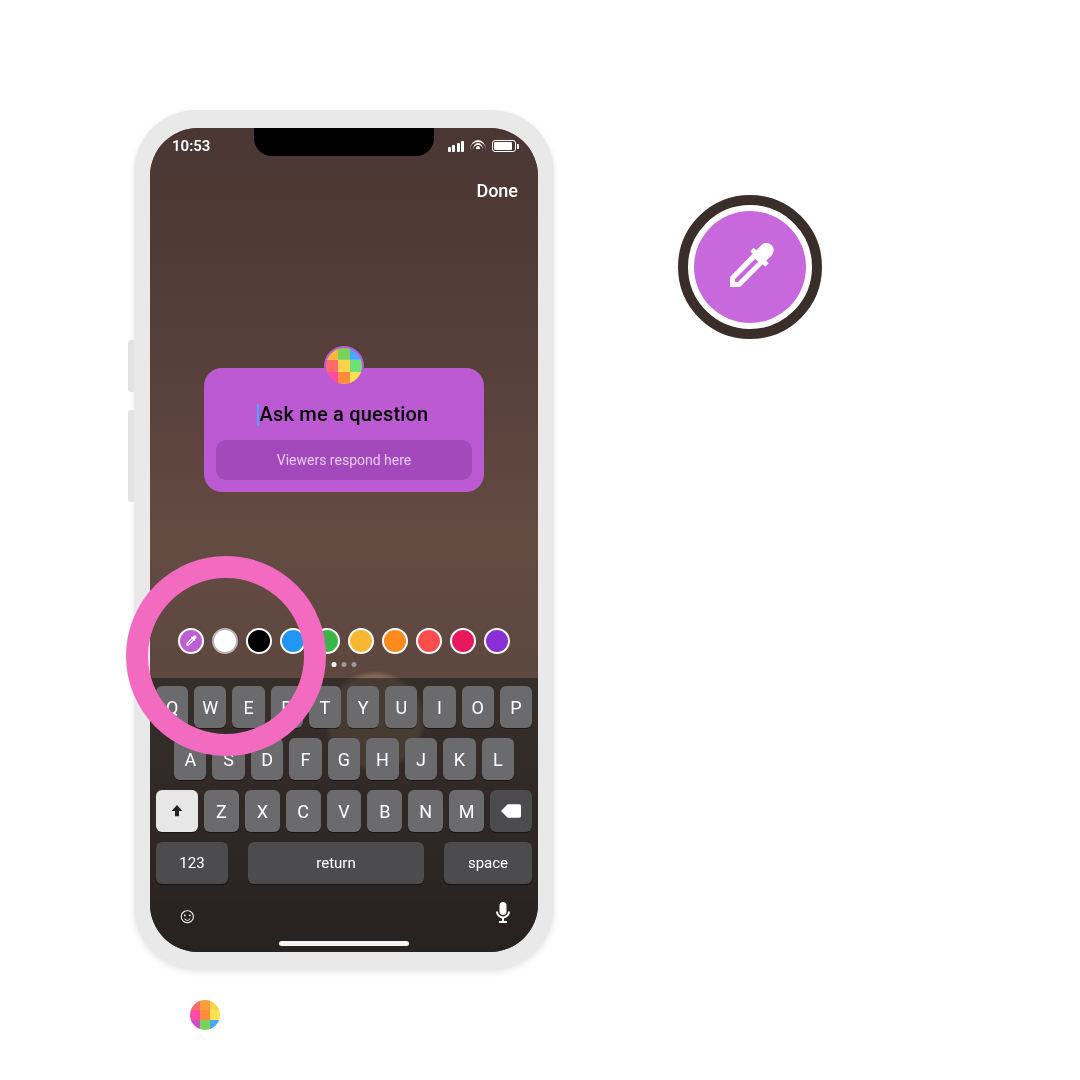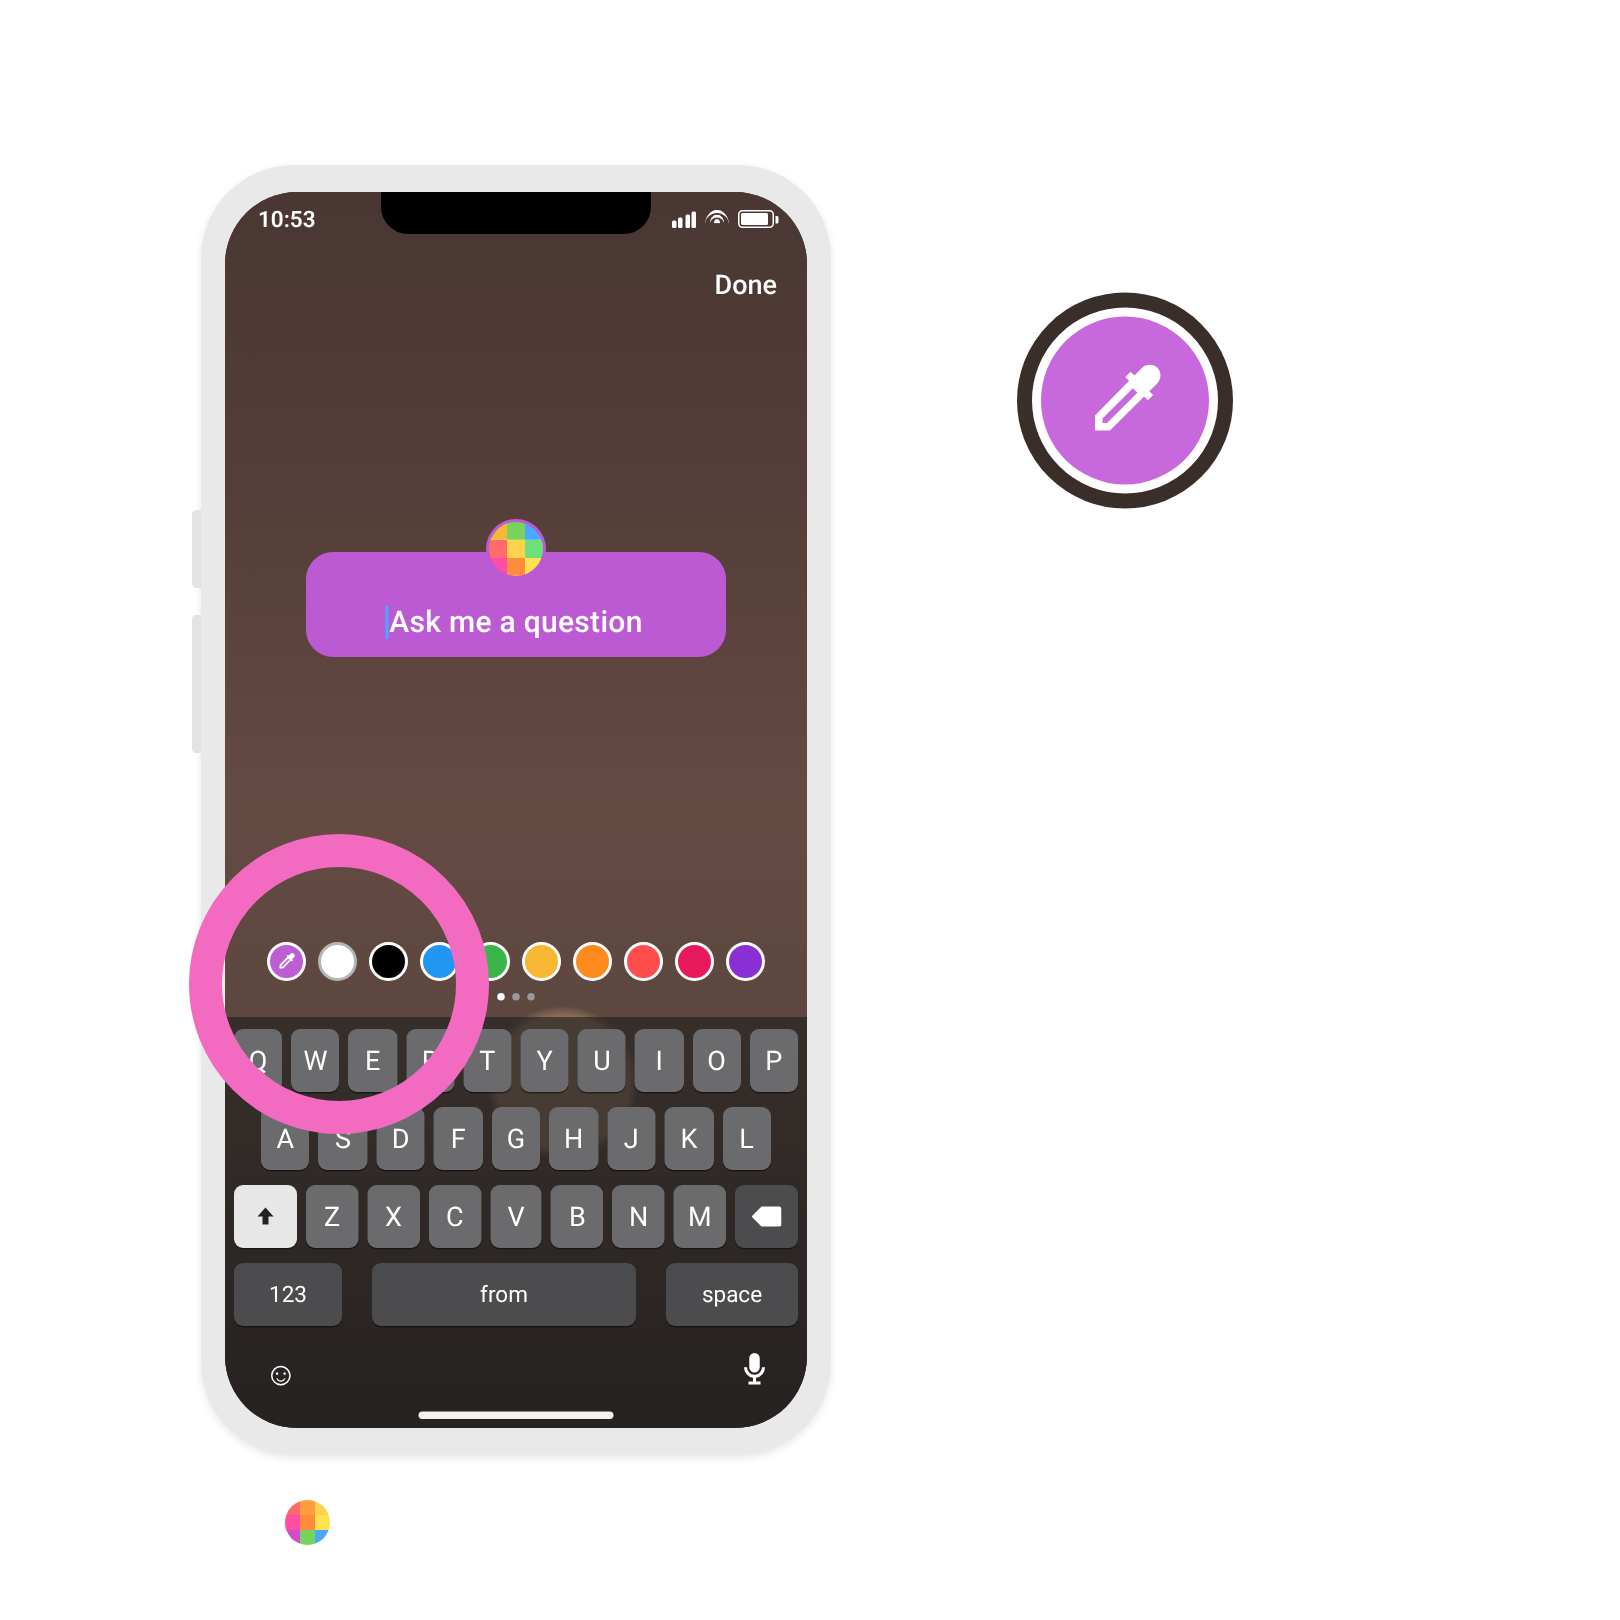"Ask me a question" .q-prompt { color: #ffffff -> #000000 }
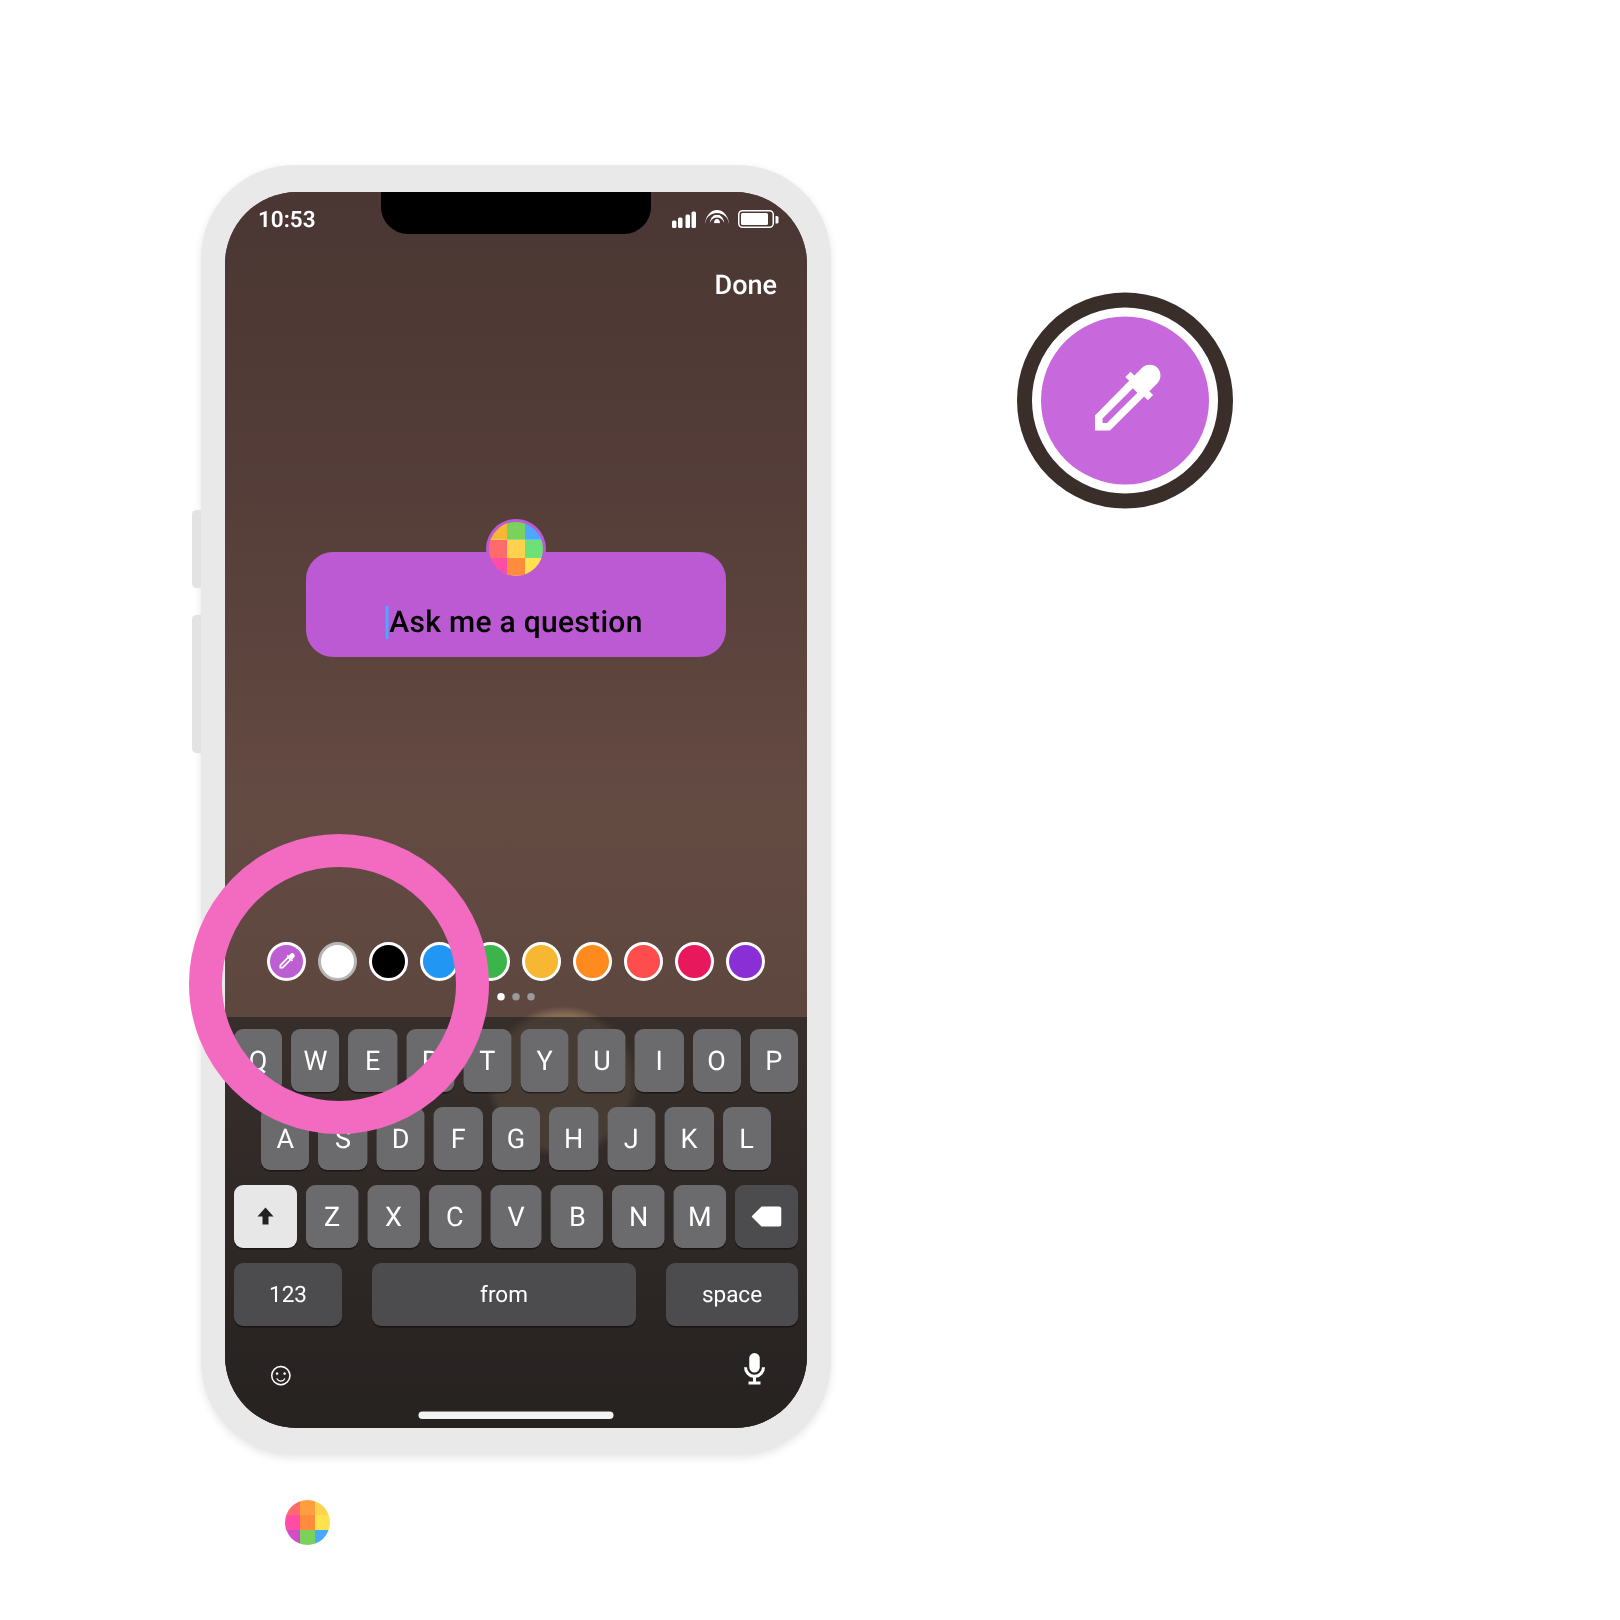"Viewers respond here" div.respond { html: none -> <div>Viewers respond here</div> }
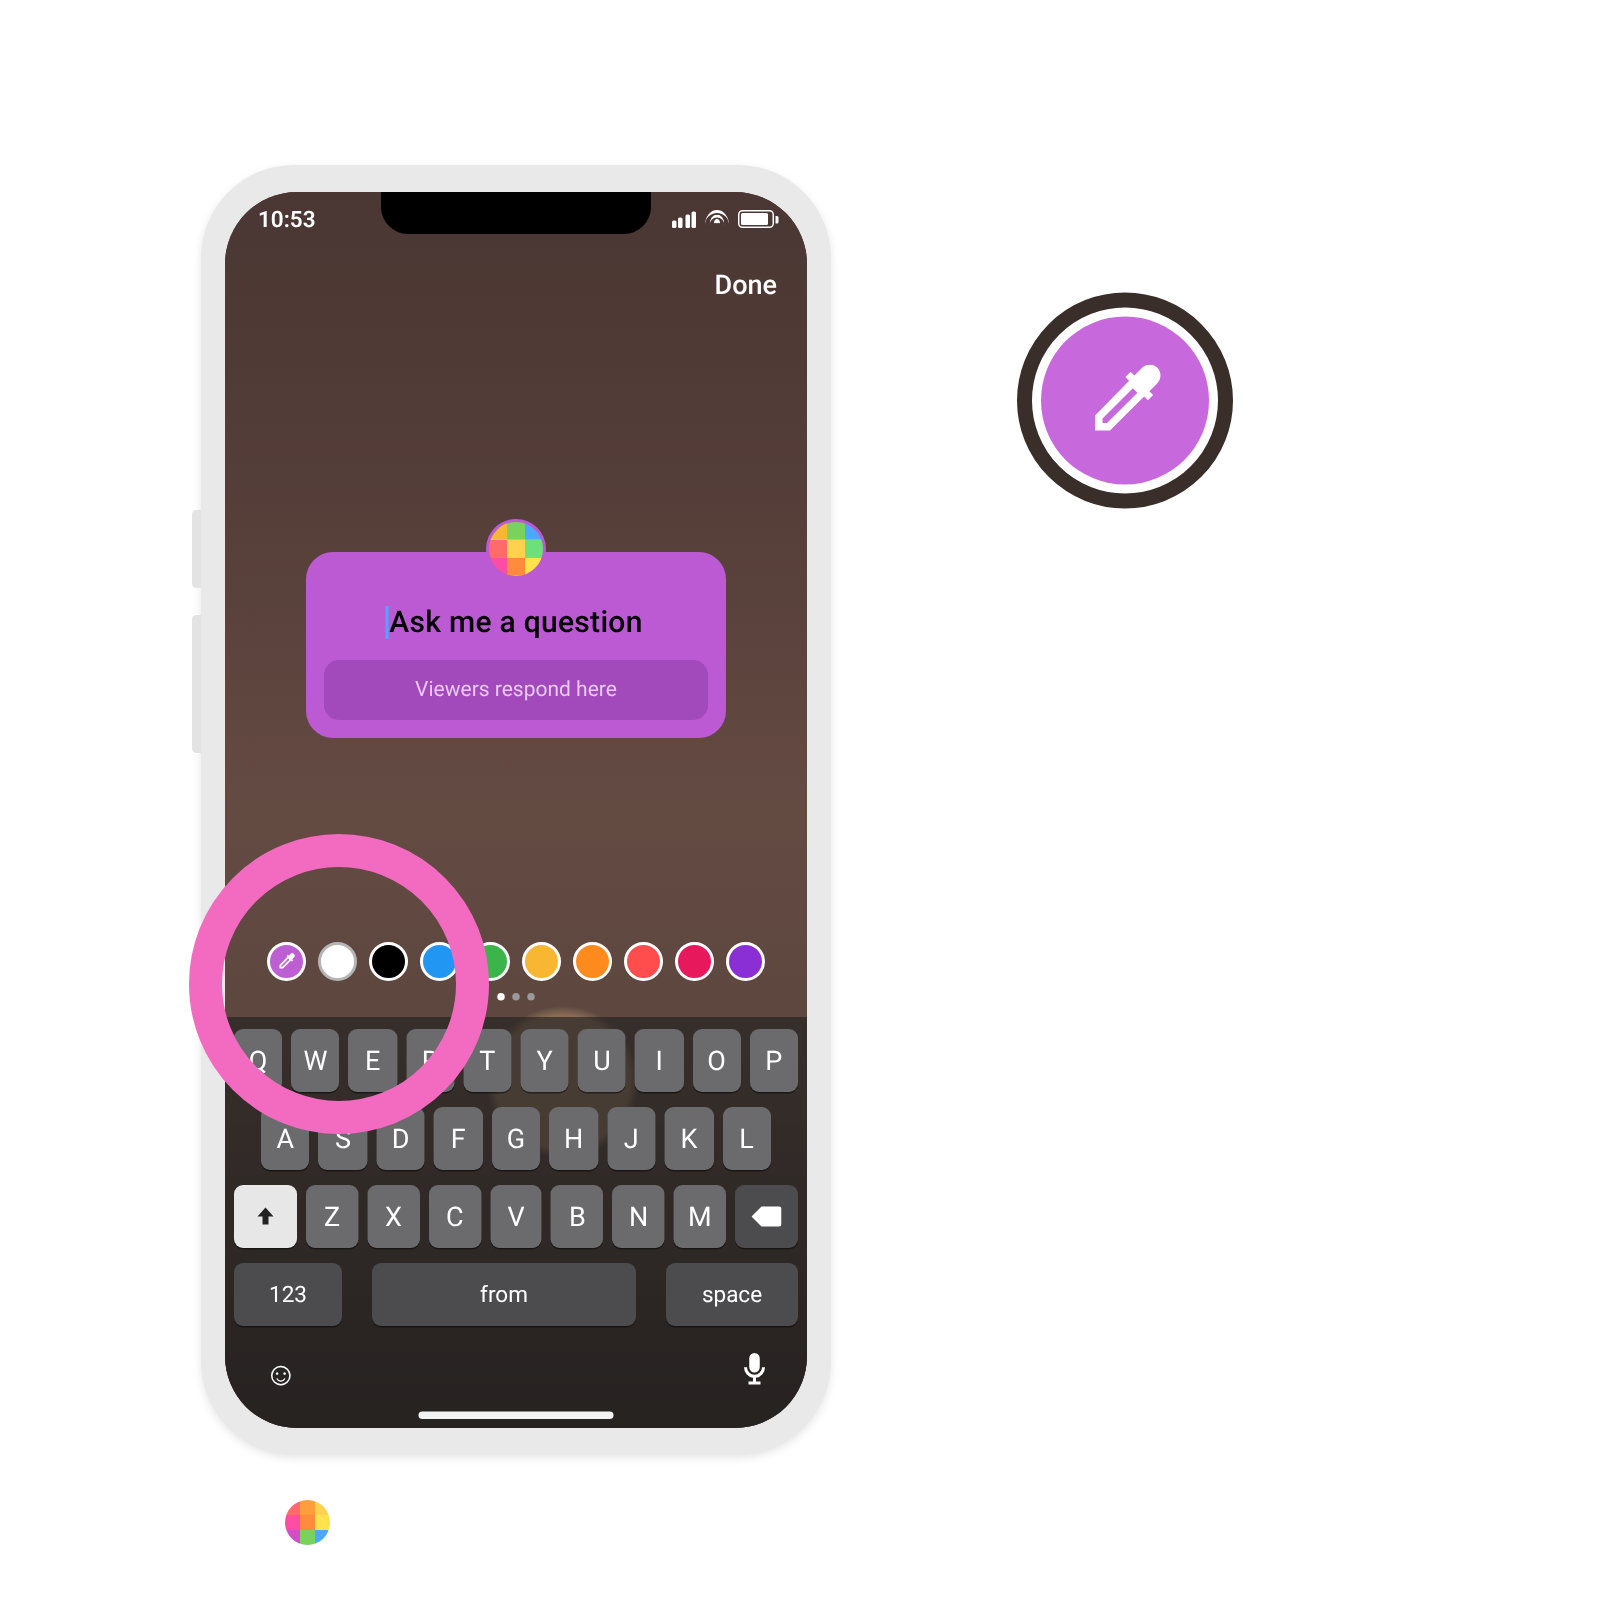"from" div.key { text: from -> return }
